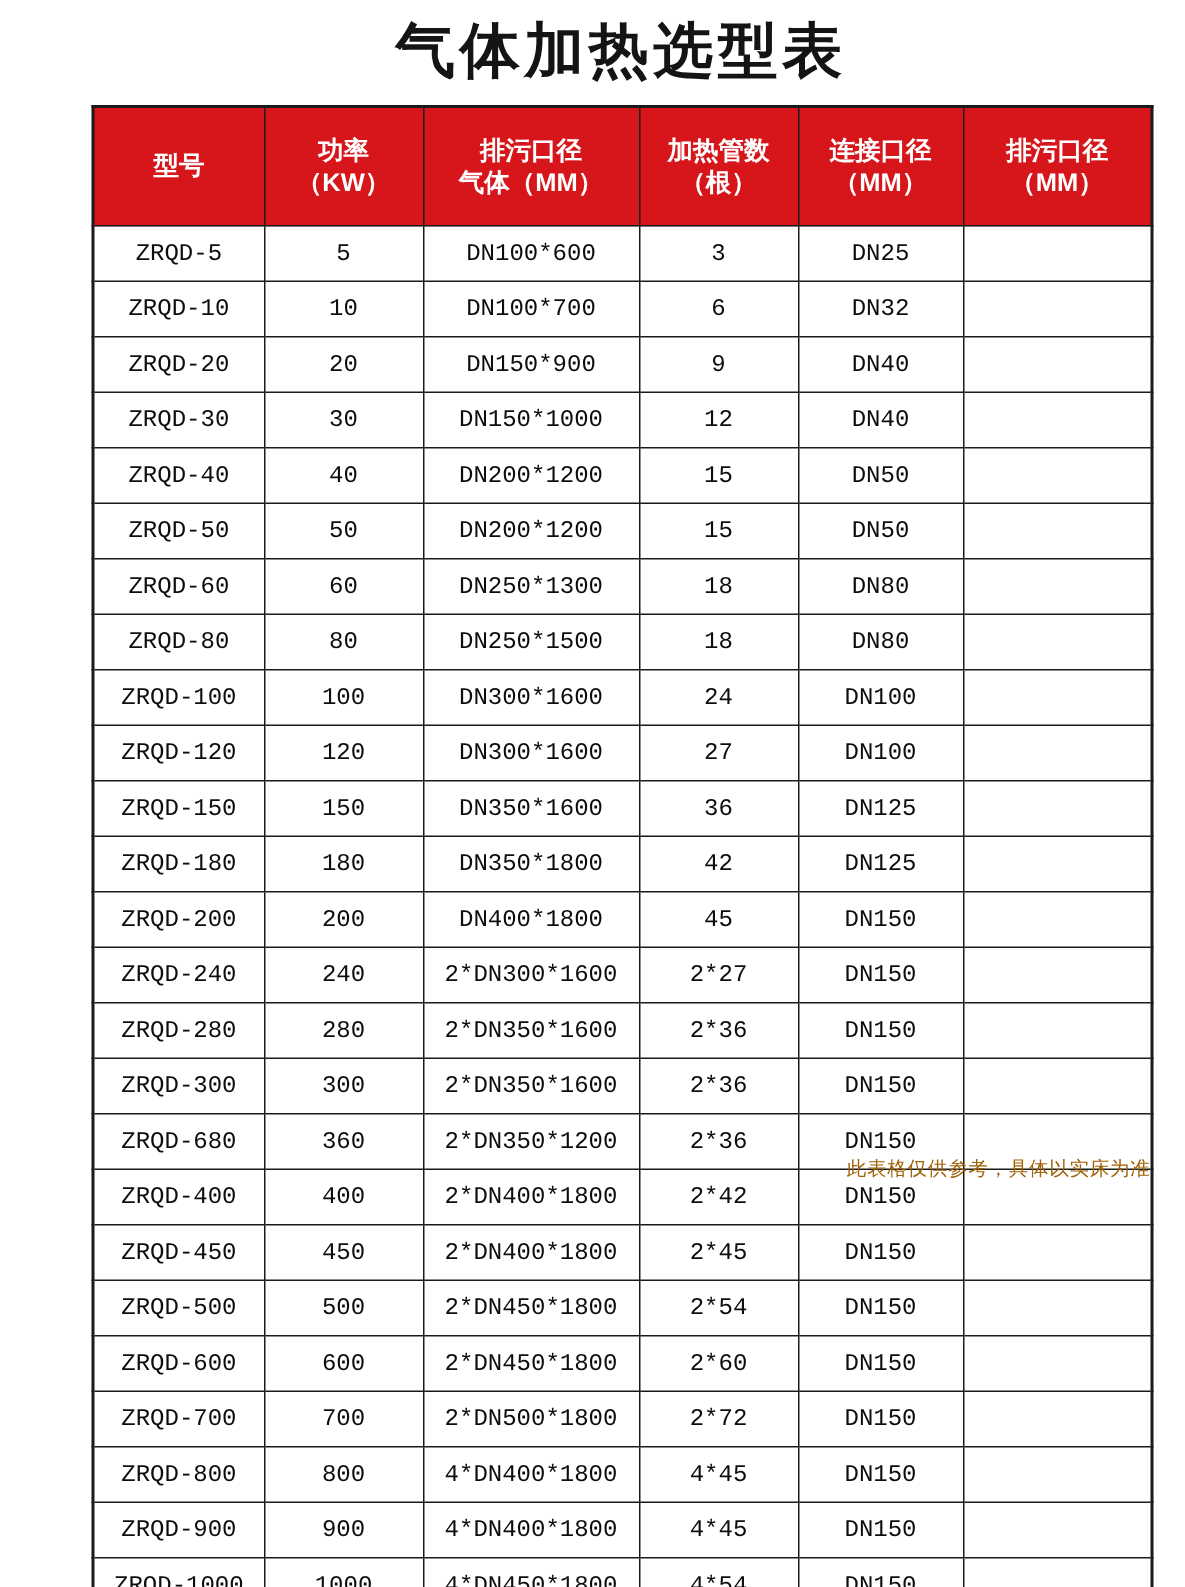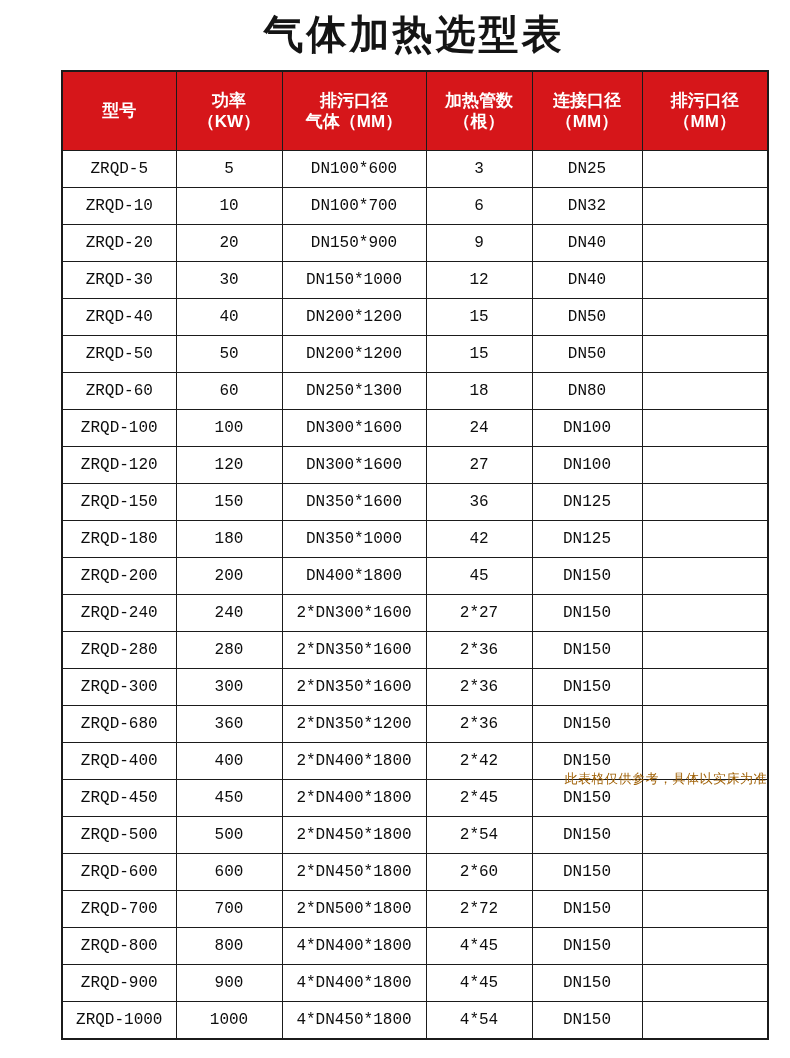"ZRQD-80" tr { html: none -> <tr> <td>ZRQD-80</td> <td>80</td> <td>DN250*1500</td> <td>18</td> <td>DN80</td> <td></td> </tr> }
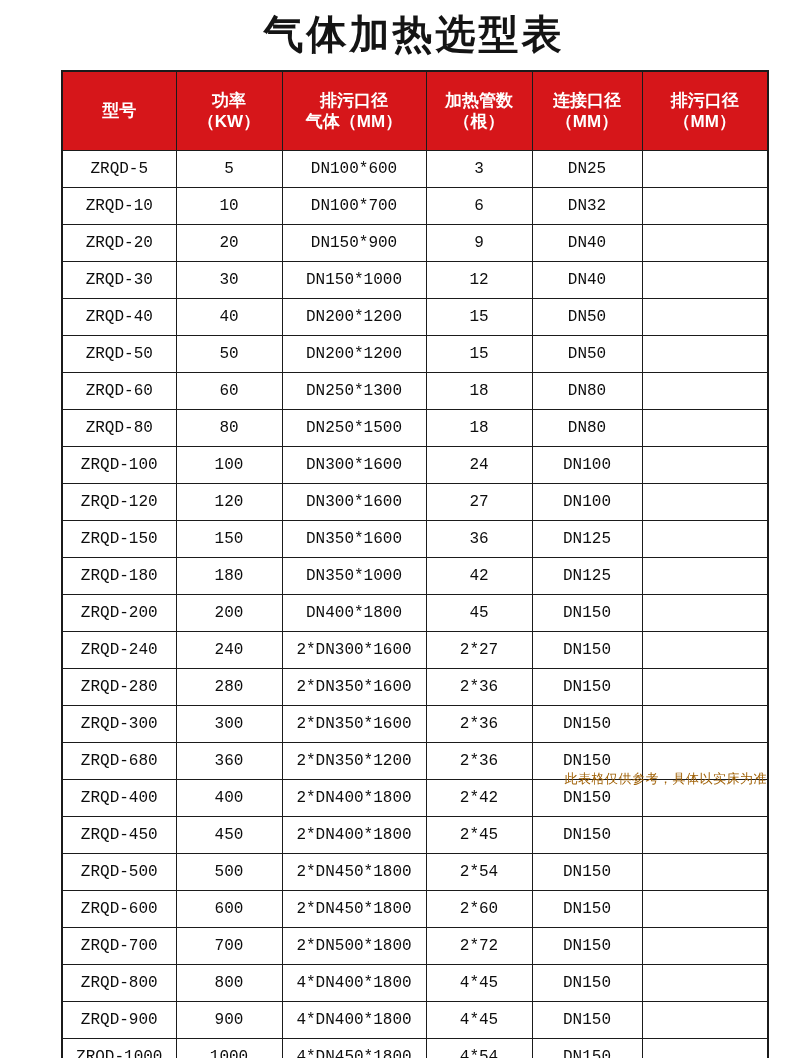"DN350*1000" td { text: 1000 -> 1800 }
